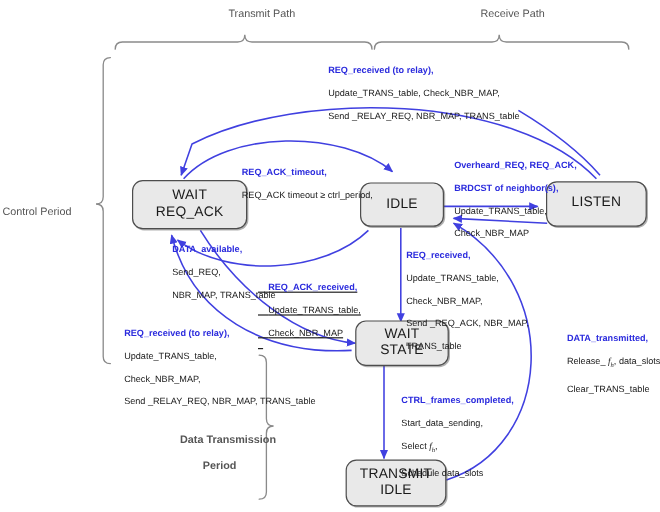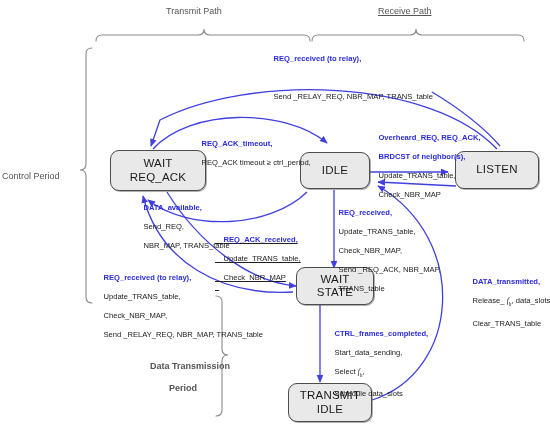"Transmit Path" .bracket-label { text-align: left -> right }
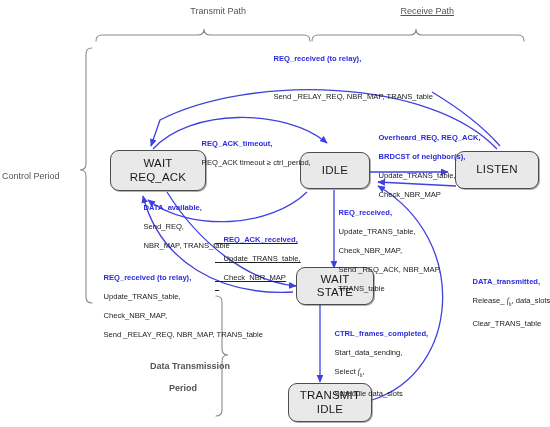"Receive Path" div.bracket-label { text-decoration: underline -> none }
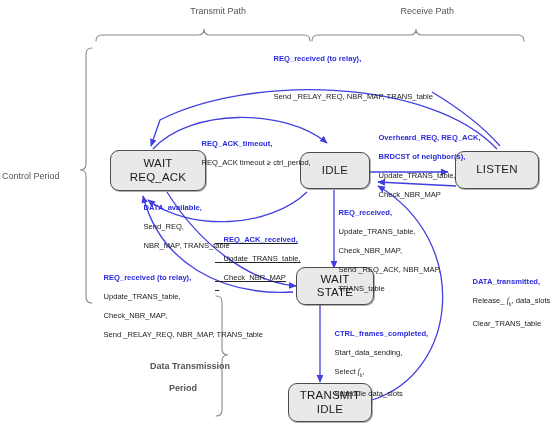"Update_TRANS_table, Check_NBR_MAP," span.ac { html: none -> <span>Update_TRANS_table, Check_NBR_MAP,</span> }
